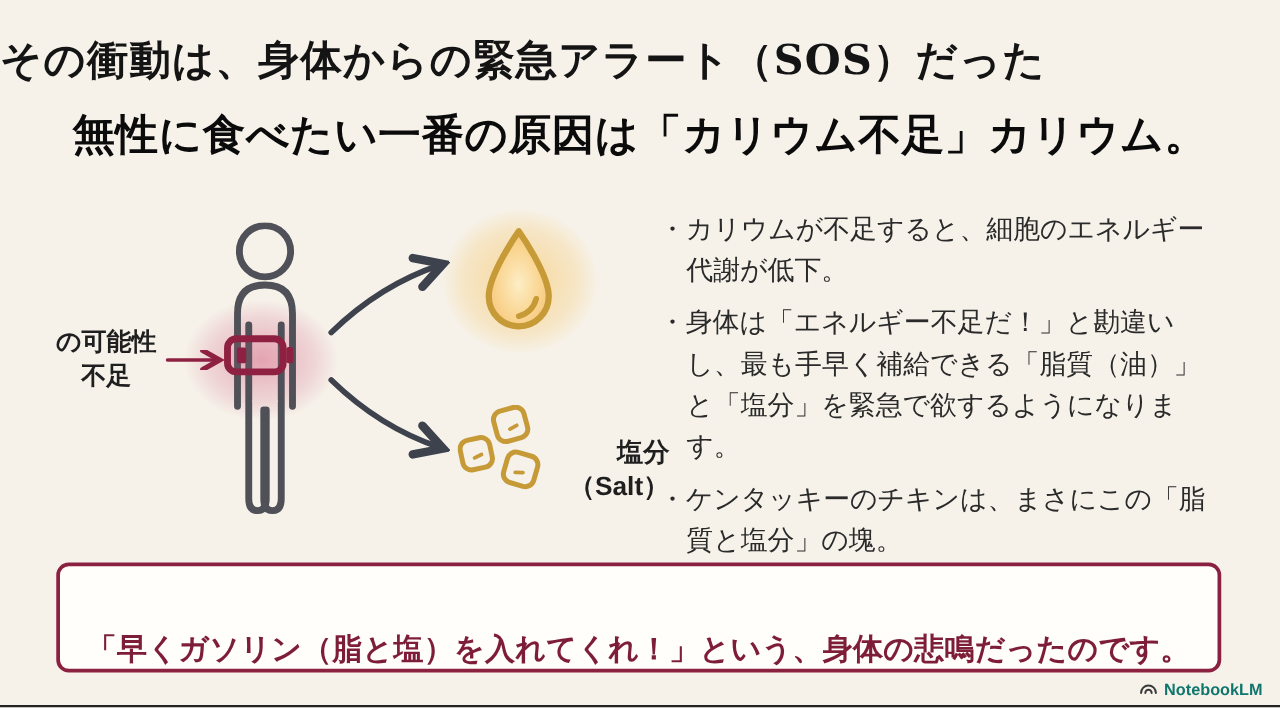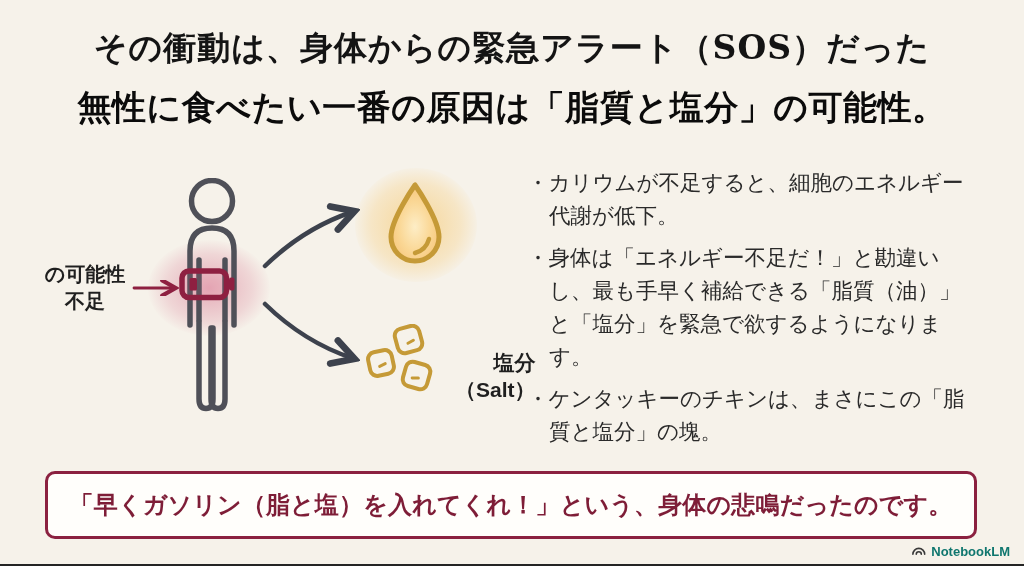"その衝動は、身体からの緊急アラート（SOS）だった" .title-serif { text-align: center -> left }
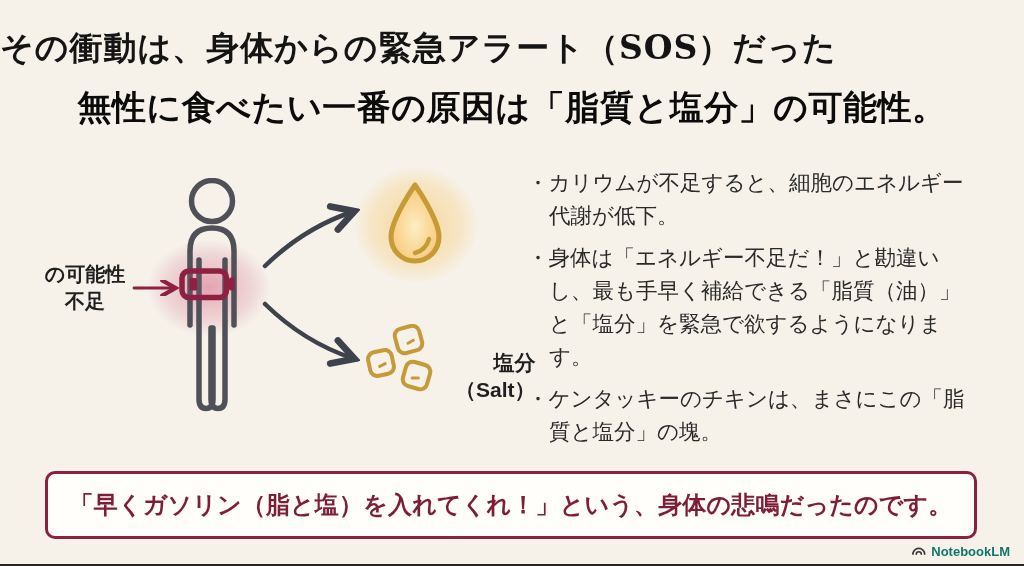"無性に食べたい一番の原因は「脂質と塩分」の可能性。" div.title-gothic { text: 脂質と塩分」の可能性 -> カリウム不足」カリウム }
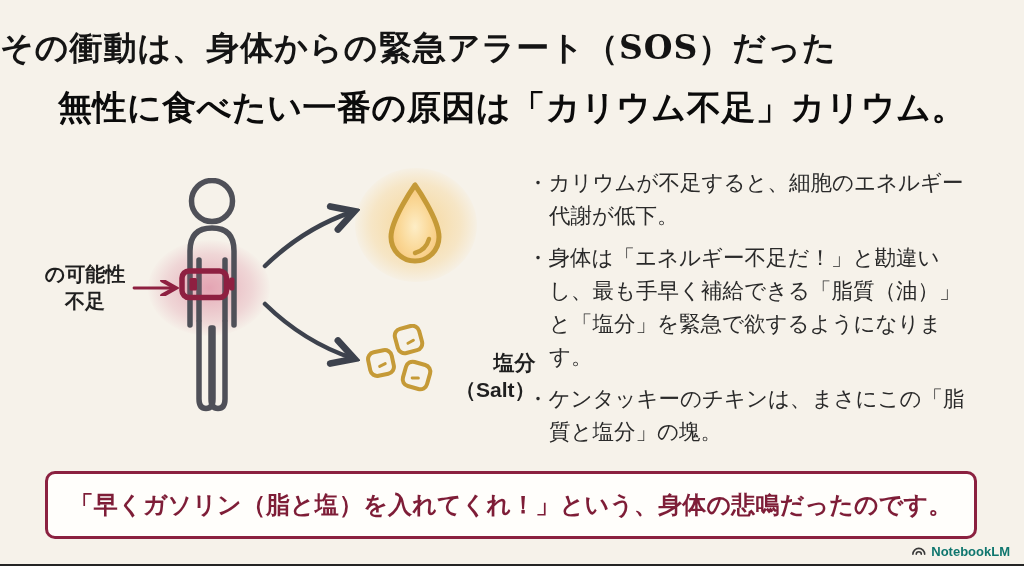"「早くガソリン（脂と塩）を入れてくれ！」という、身体の悲鳴だったのです。" .callout-box { align-items: center -> flex-end; height: 68px -> 88px; margin-top: 21px -> none }
